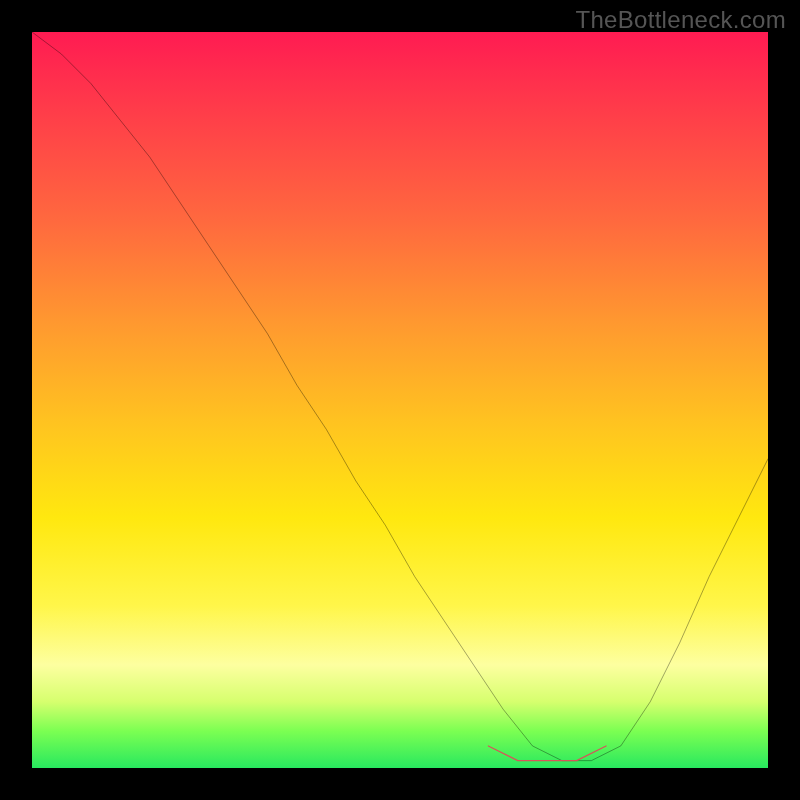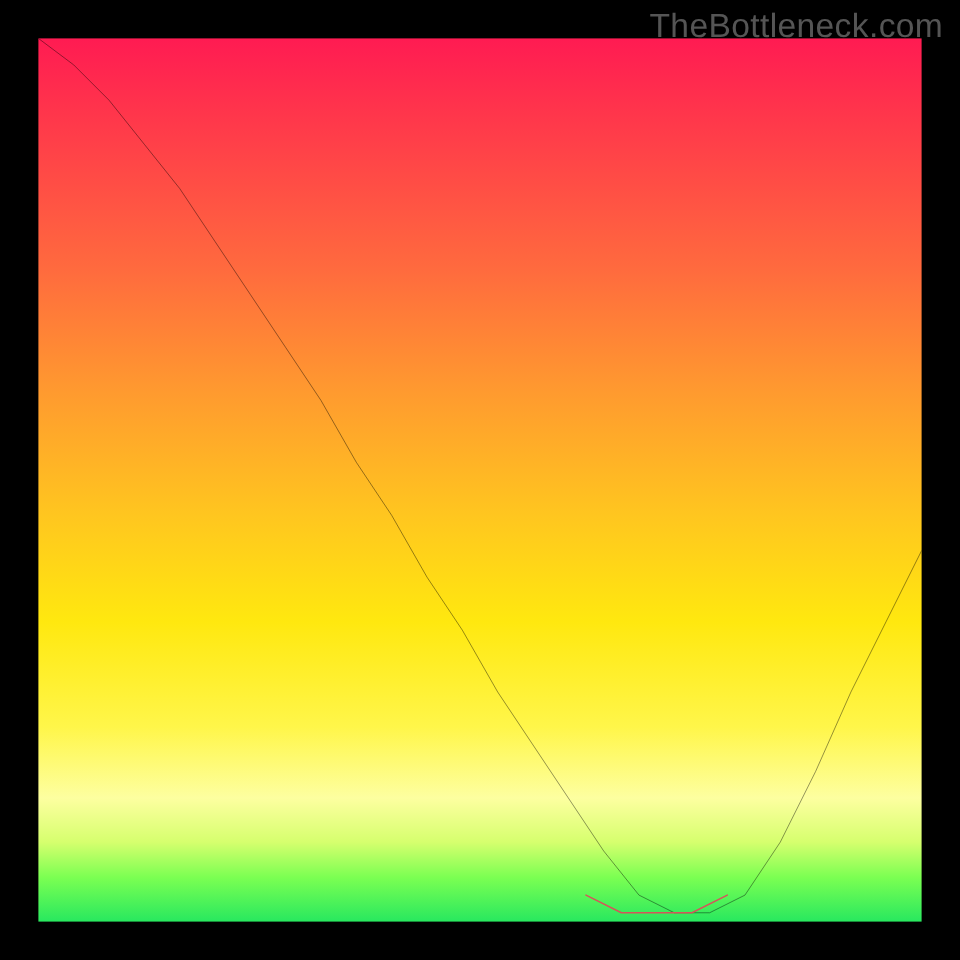"TheBottleneck.com" .watermark { font-size: 28px -> 24px }
